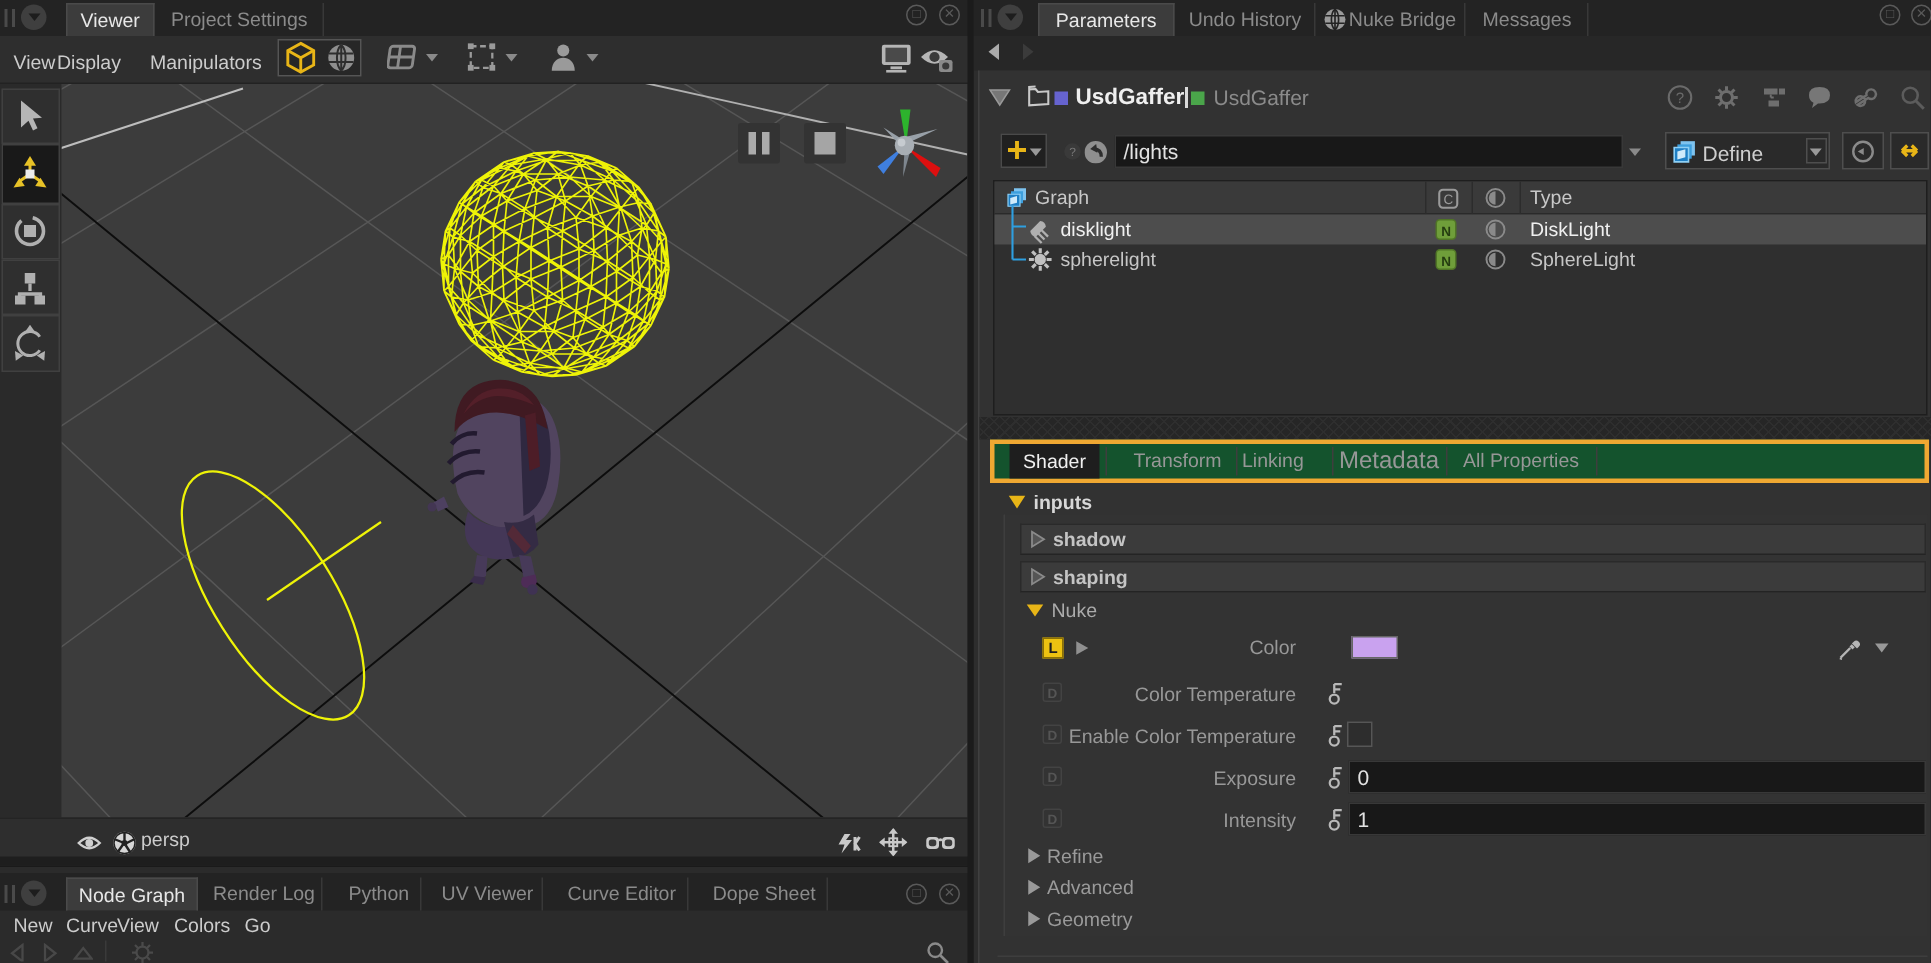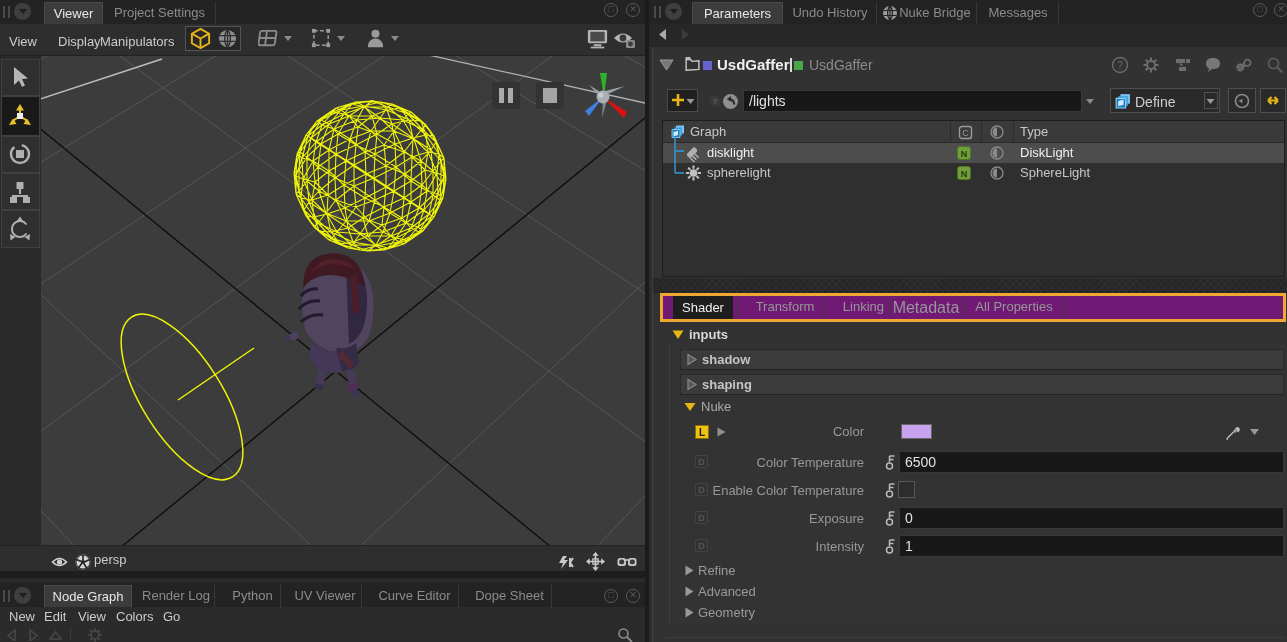"Display" div.menu { left: 58px -> 38px }
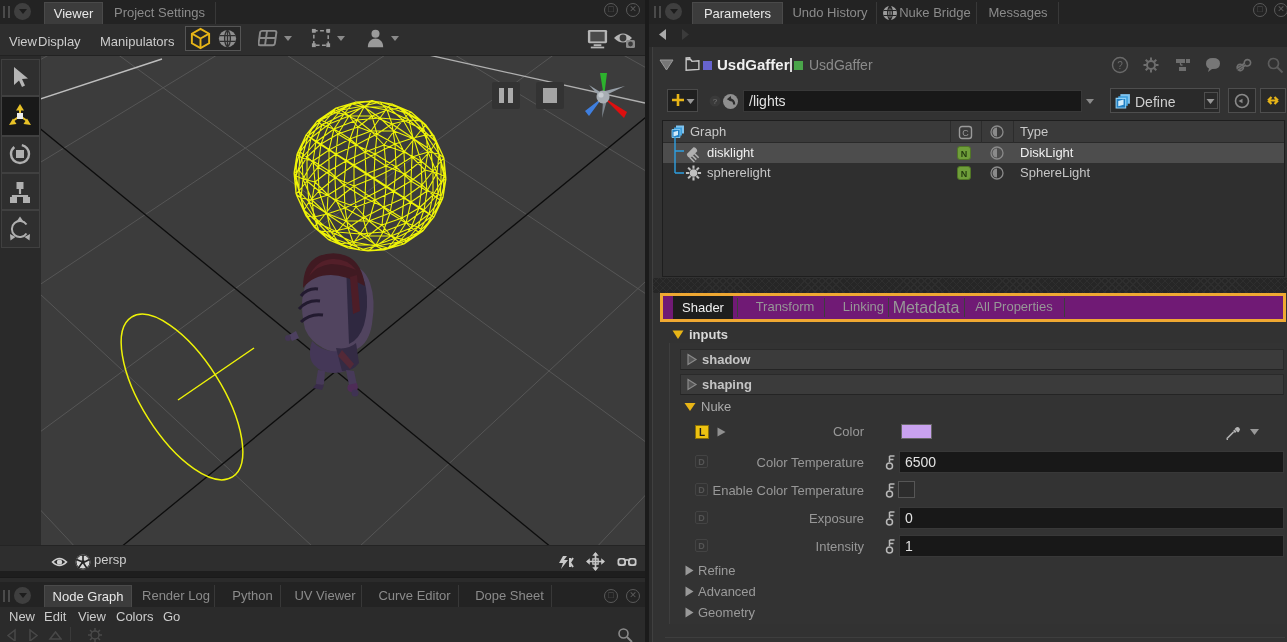"Shader" div.abs { background: #701a75 -> #14532d }
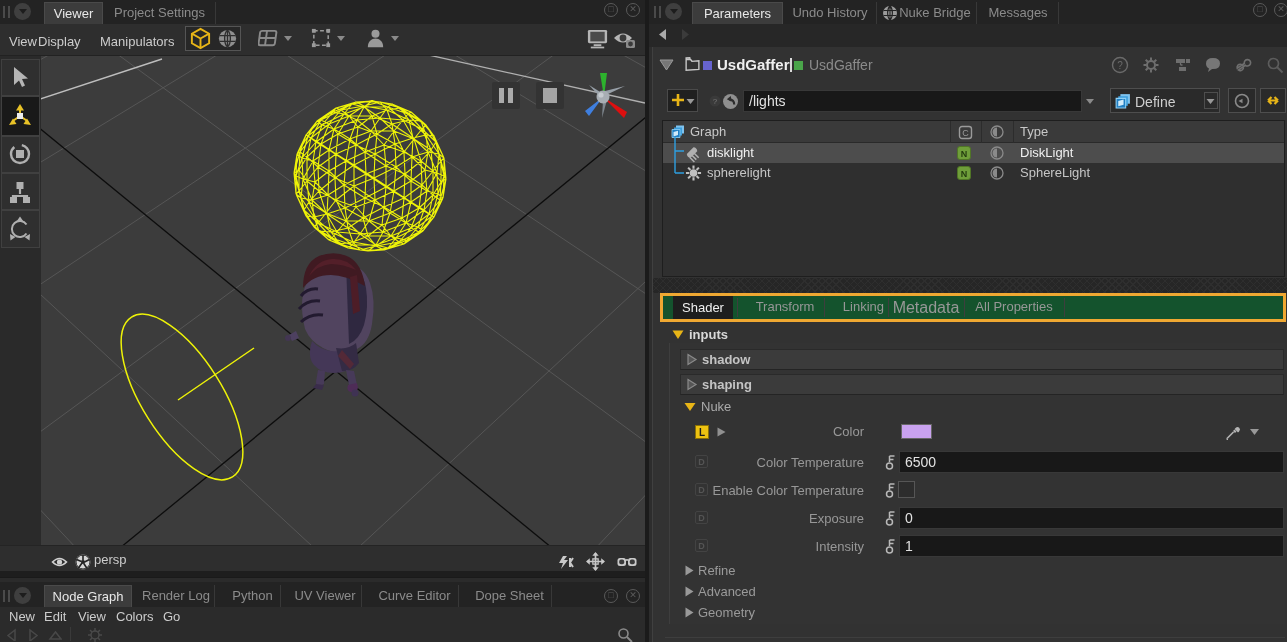"Linking" div.abs { text-align: right -> left }
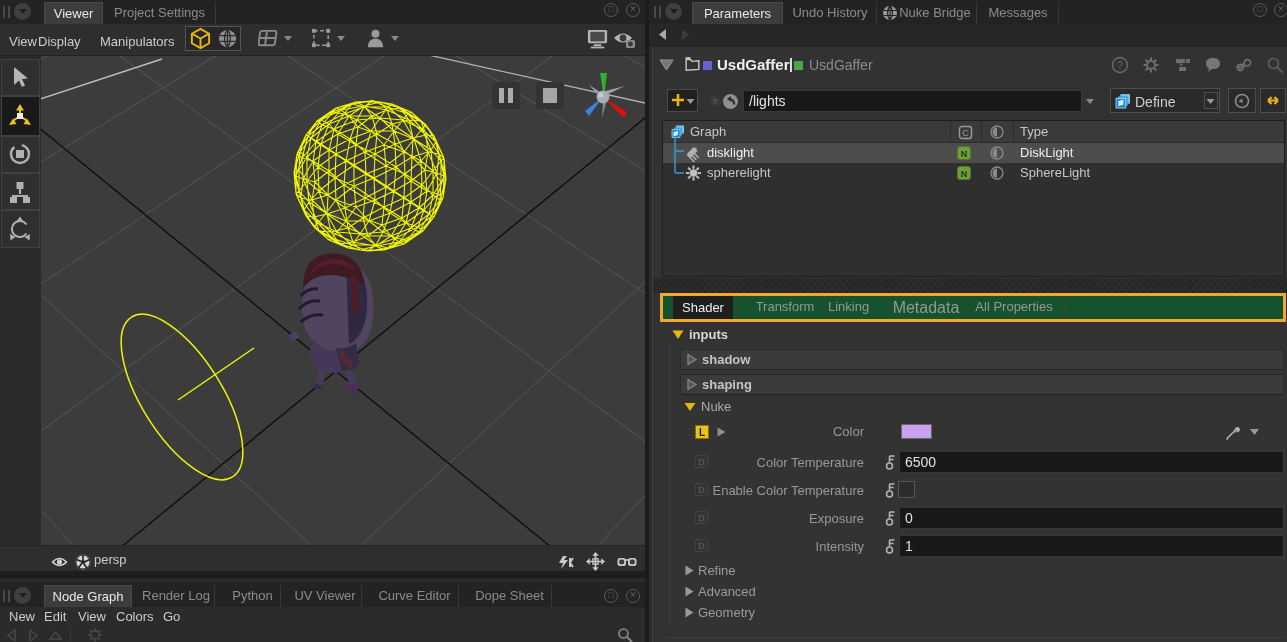"6500" div.ffield { html: <div>6500</div> -> none }
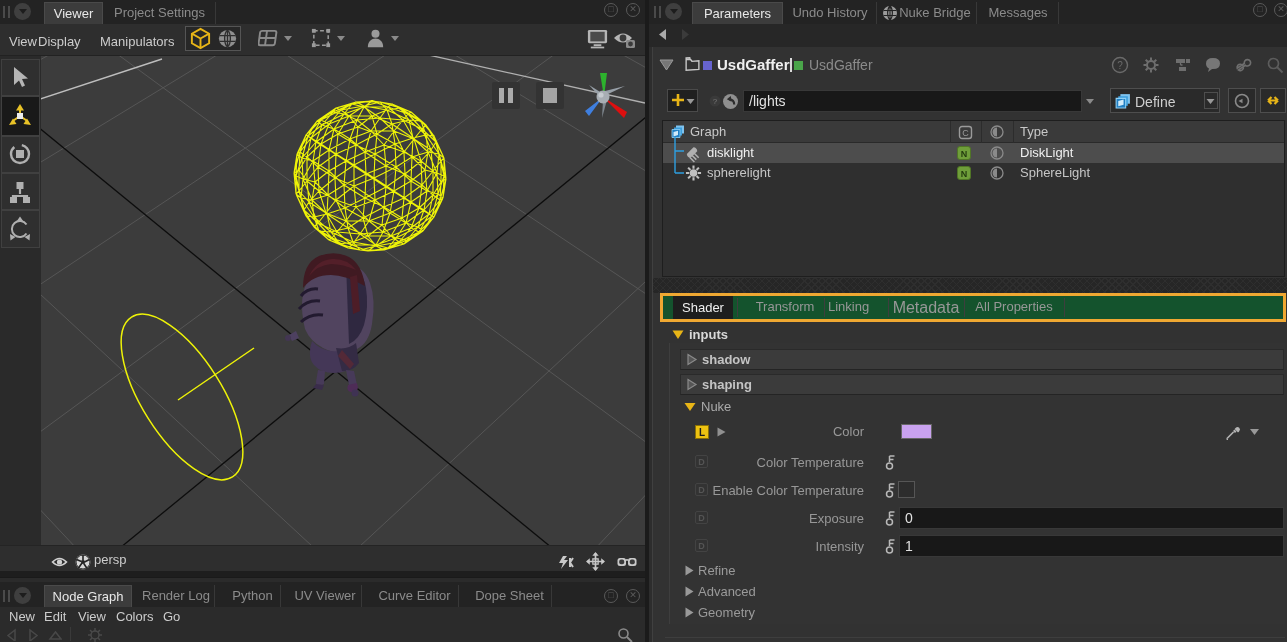"Edit" div.menu { text: Edit -> Curve }
